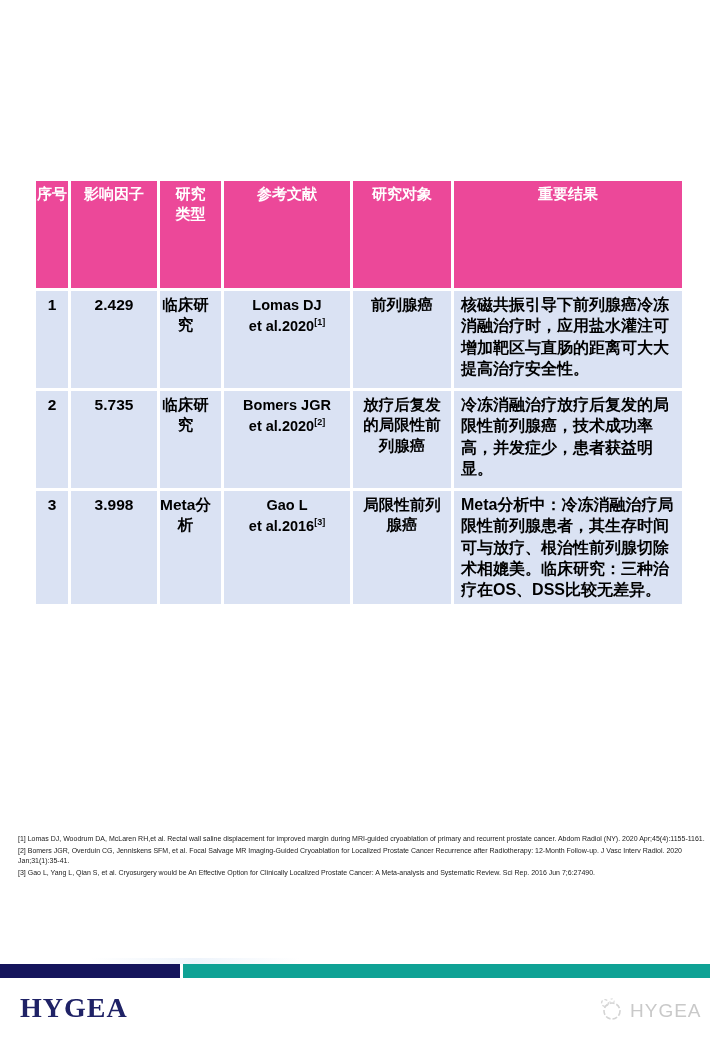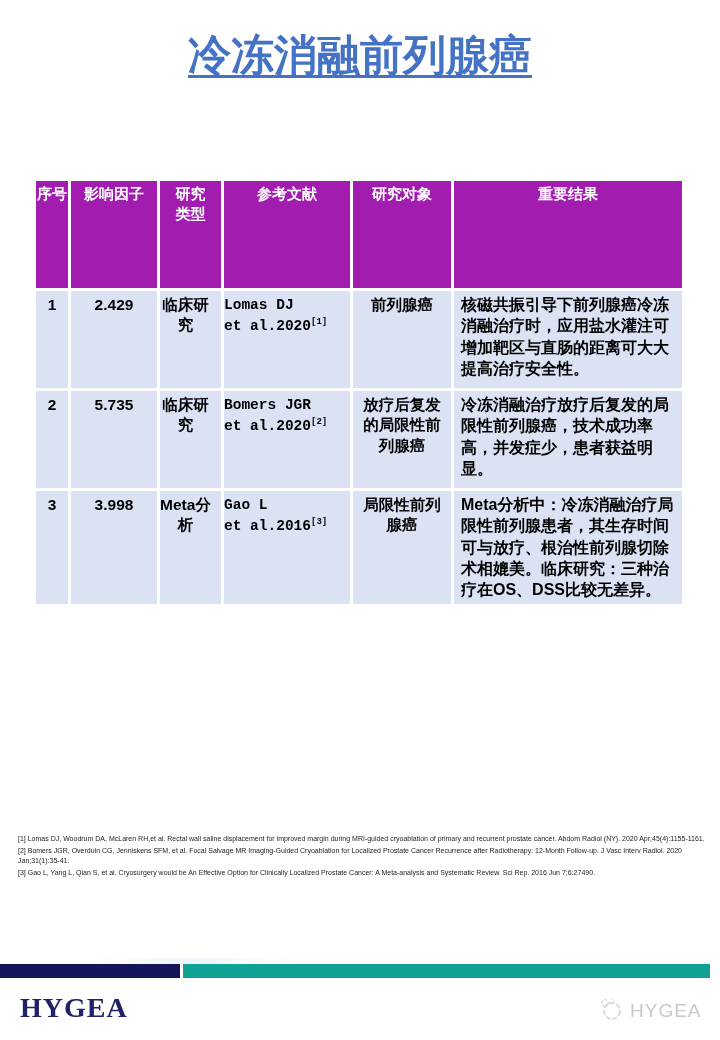"冷冻消融前列腺癌" span.title-line { html: <span><span>冷冻消融前列腺癌</span></span> -> none }
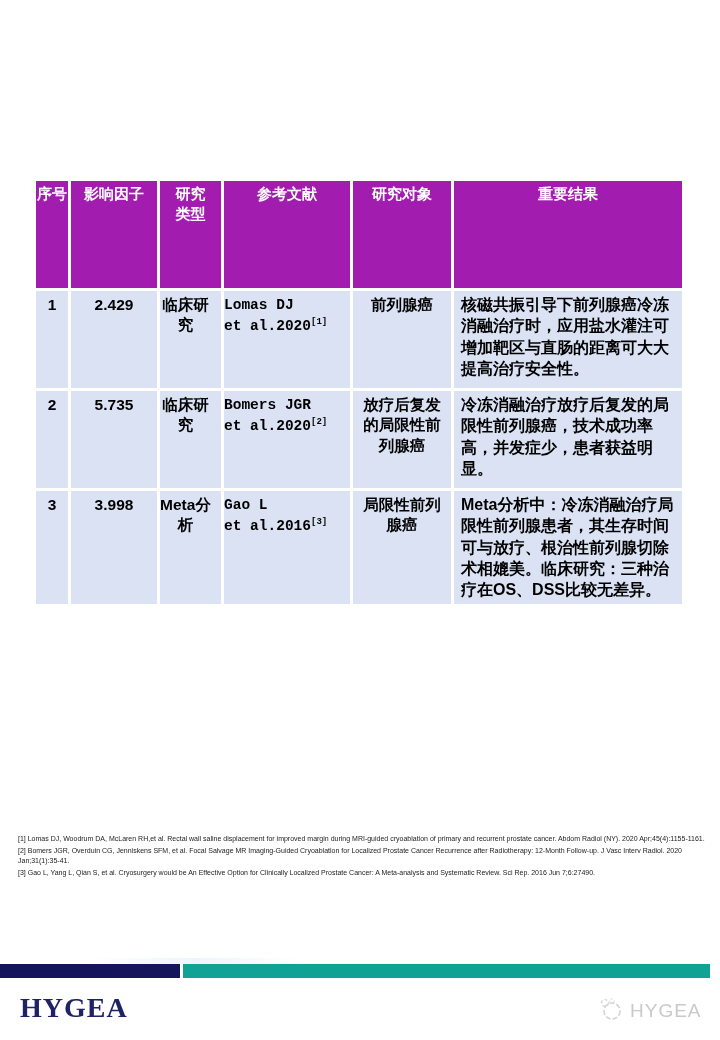"序号" table.study-table th { background: #a21caf -> #ec4899 }
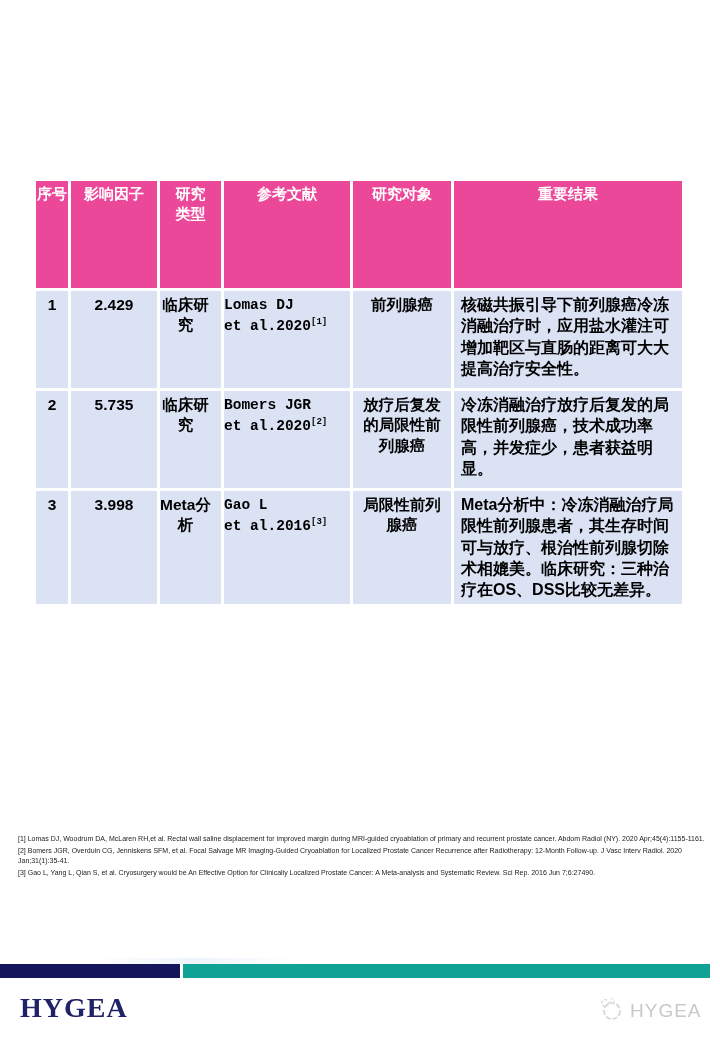"Lomas DJ" td.c-ref { font-family: Liberation Mono, monospace -> none; text-align: none -> center }
